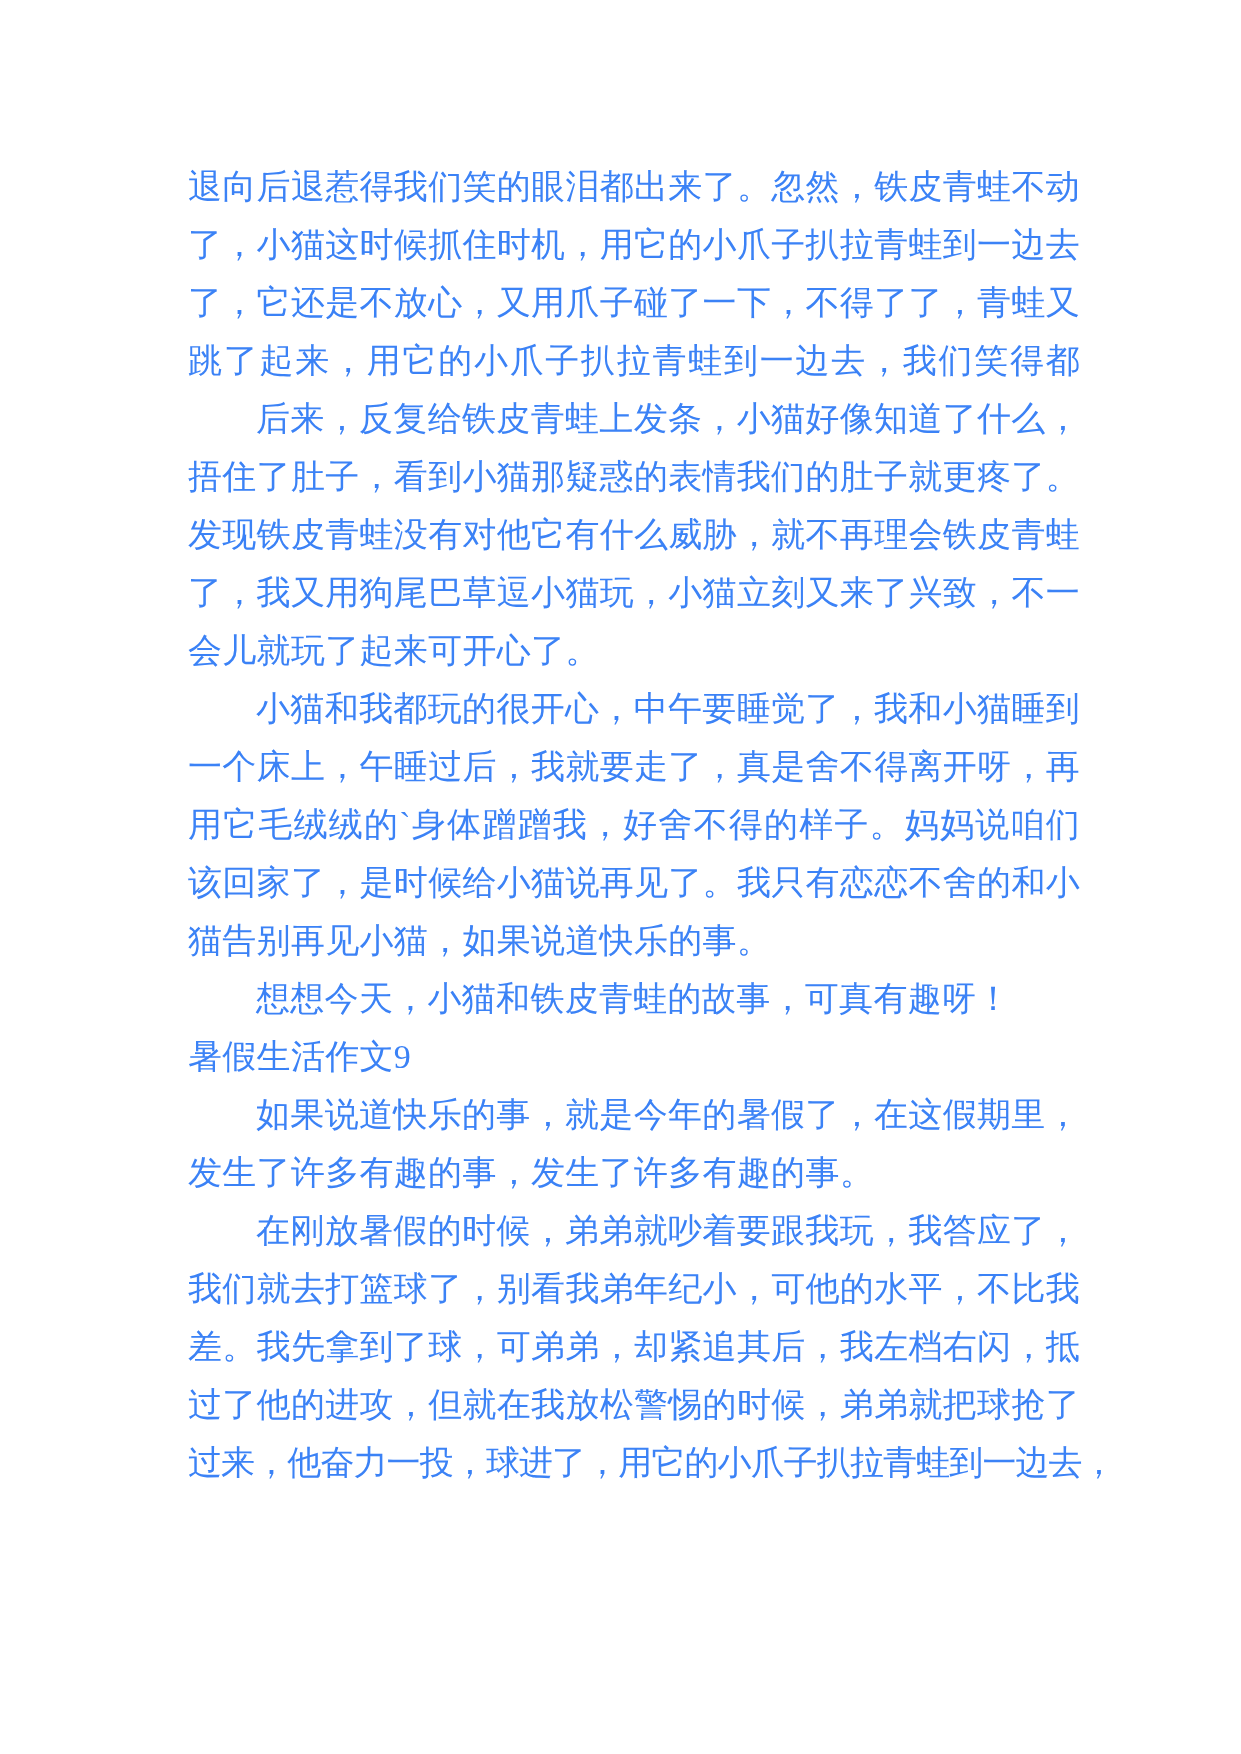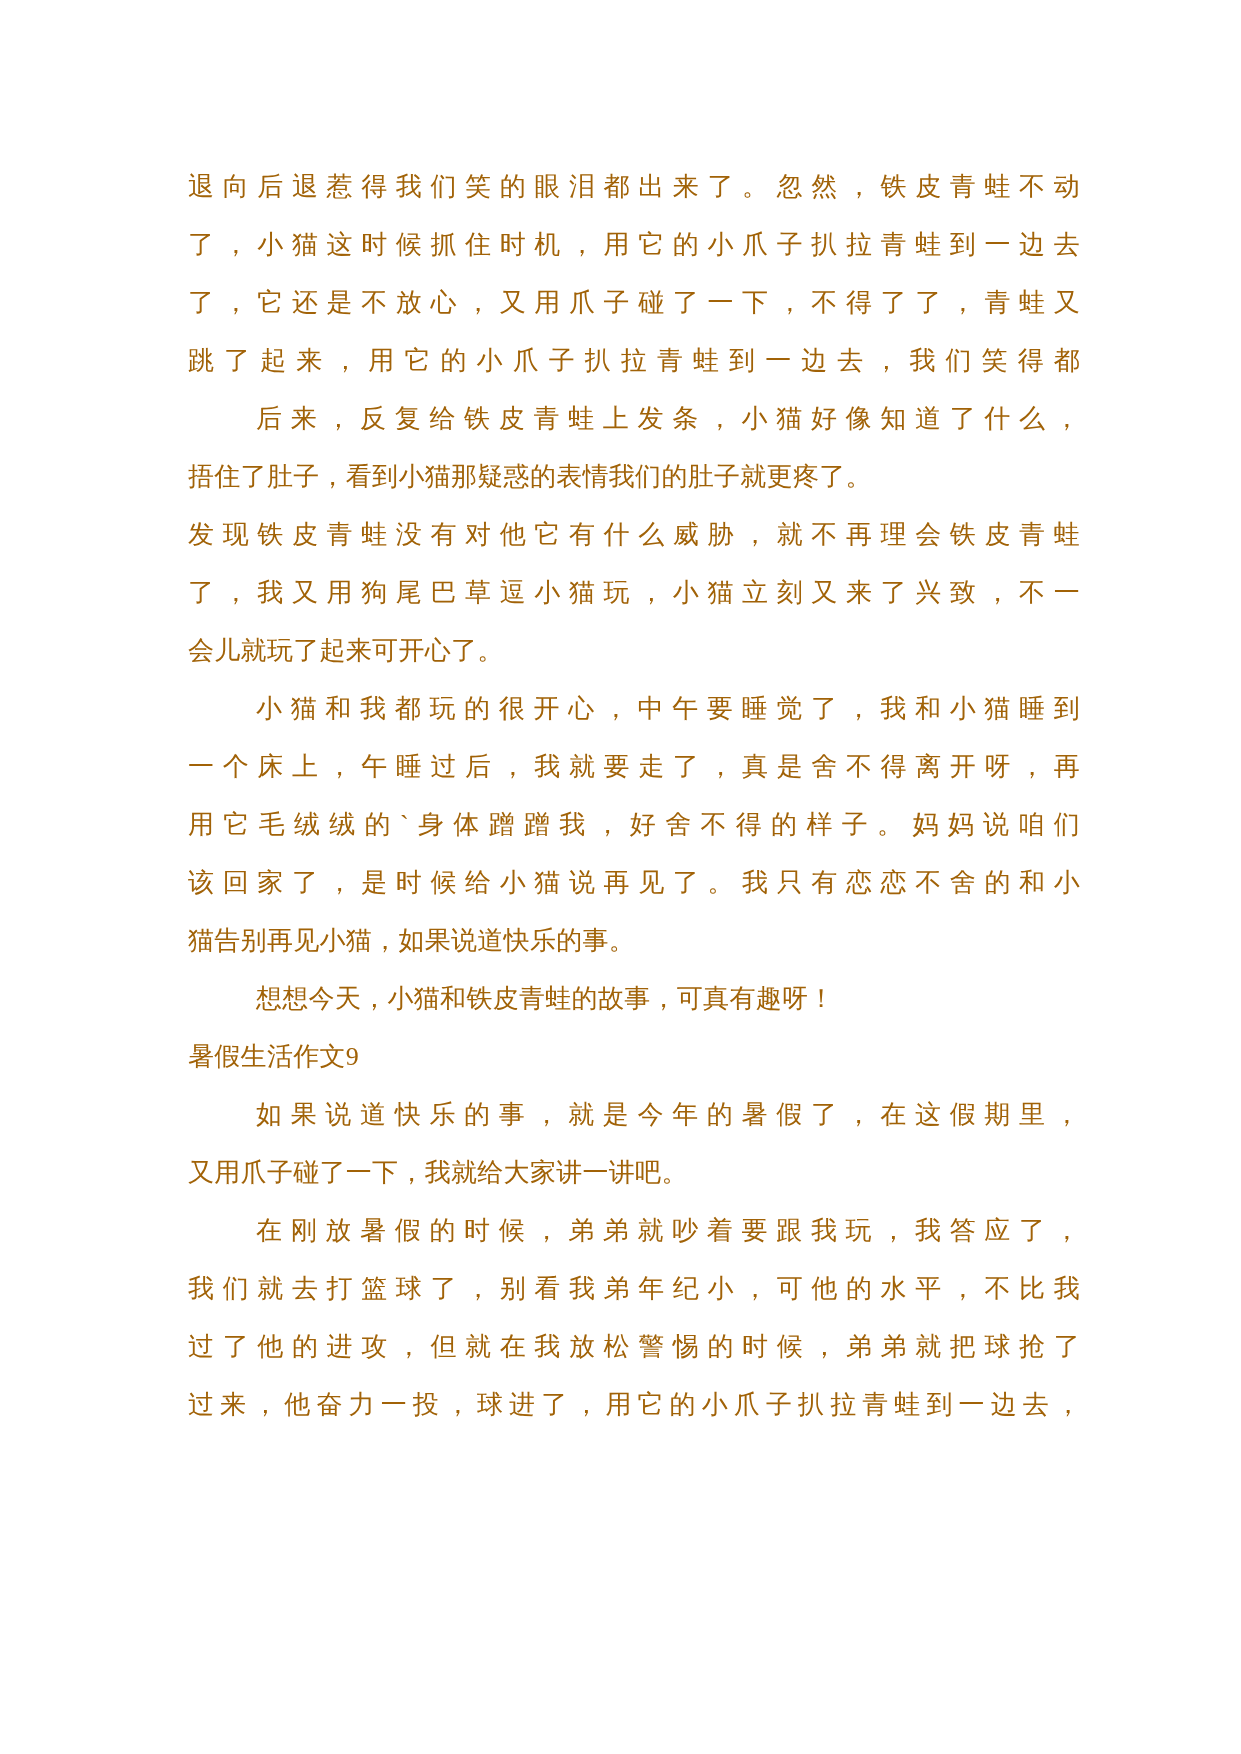"退向后退惹得我们笑的眼泪都出来了。忽然，铁皮青蛙不动" .line { color: #a16207 -> #3b82f6; font-size: 26px -> 34px }
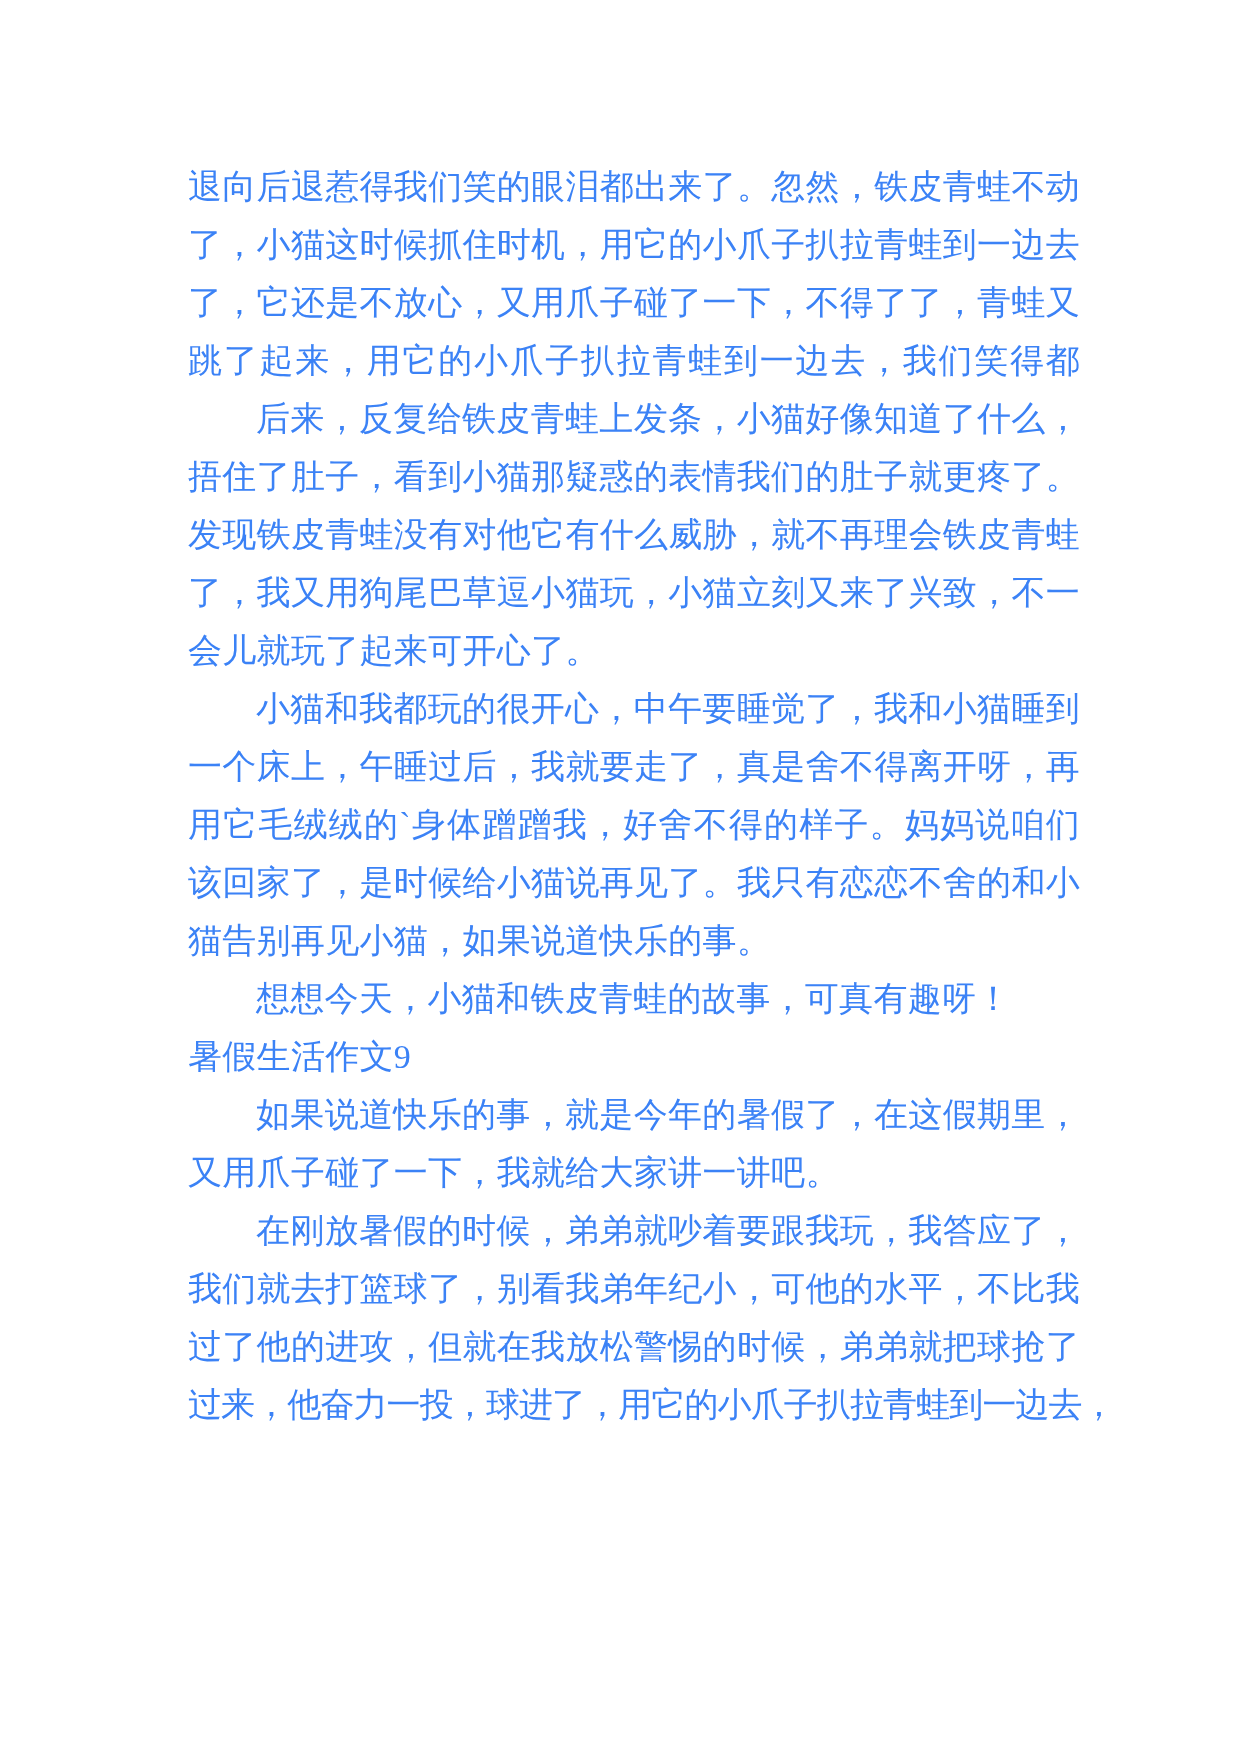"又用爪子碰了一下，我就给大家讲一讲吧。" div.line { text: 又用爪子碰了一下，我就给大家讲一讲吧 -> 发生了许多有趣的事，发生了许多有趣的事 }
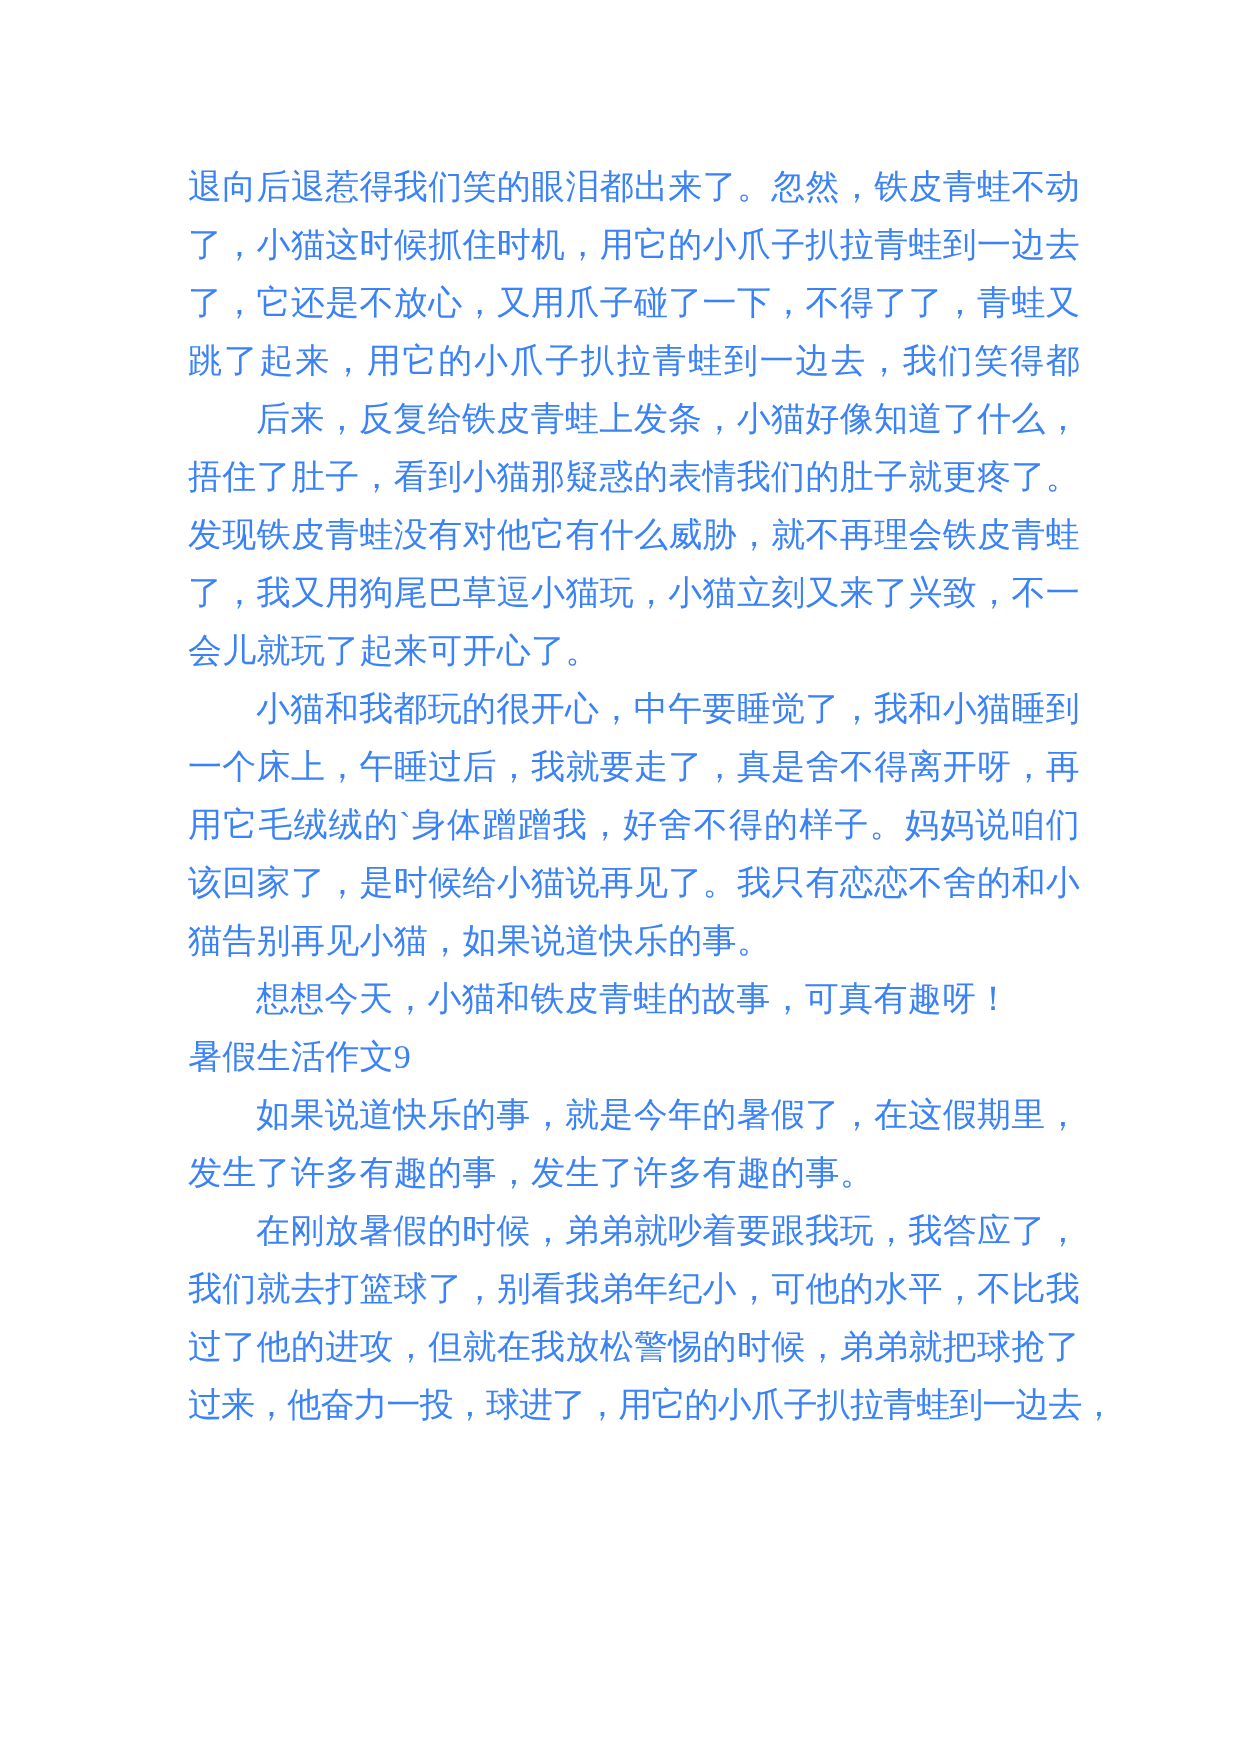"差。我先拿到了球，可弟弟，却紧追其后，我左档右闪，抵" div.line { html: none -> <div>差。我先拿到了球，可弟弟，却紧追其后，我左档右闪，抵</div> }
